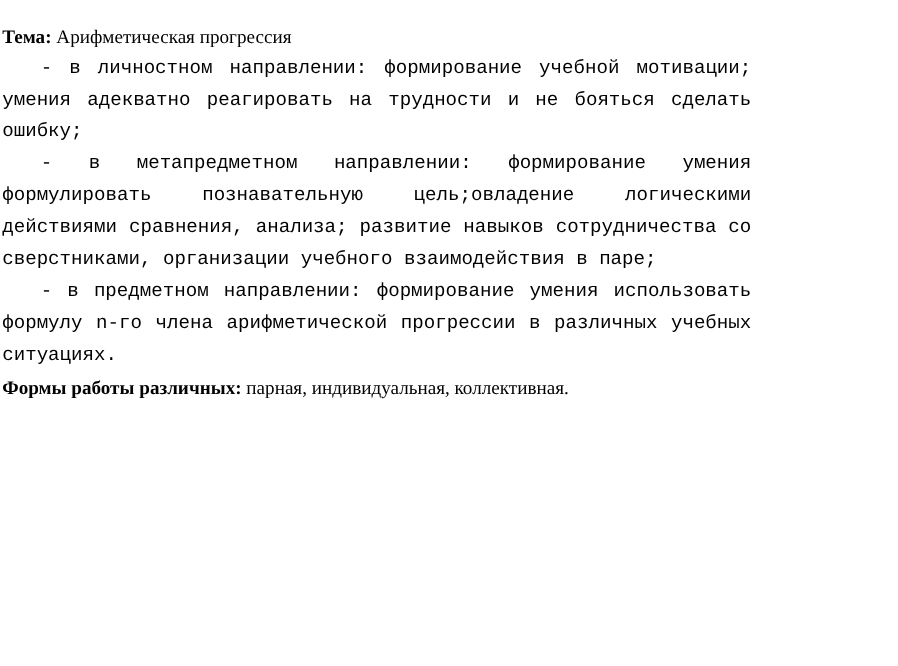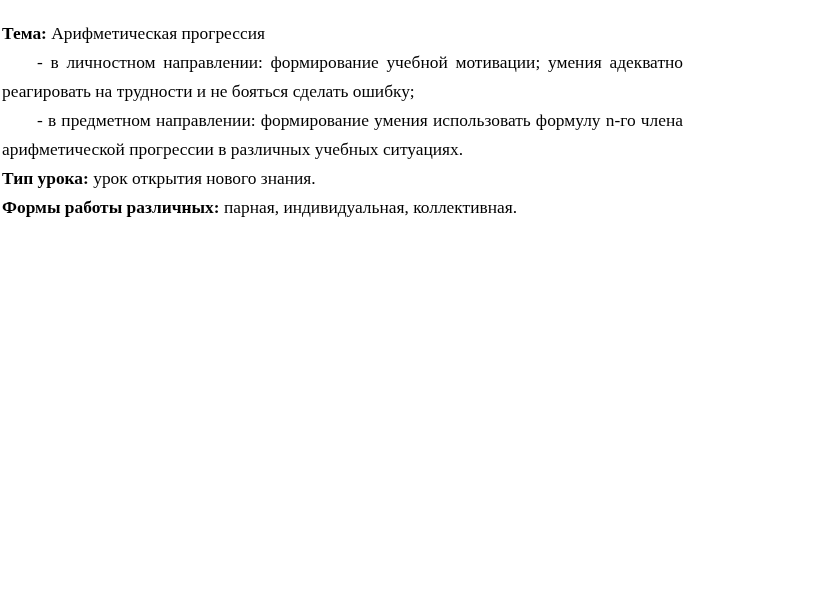"- в личностном направлении: формирование" p.indent { font-family: none -> Liberation Mono, monospace }
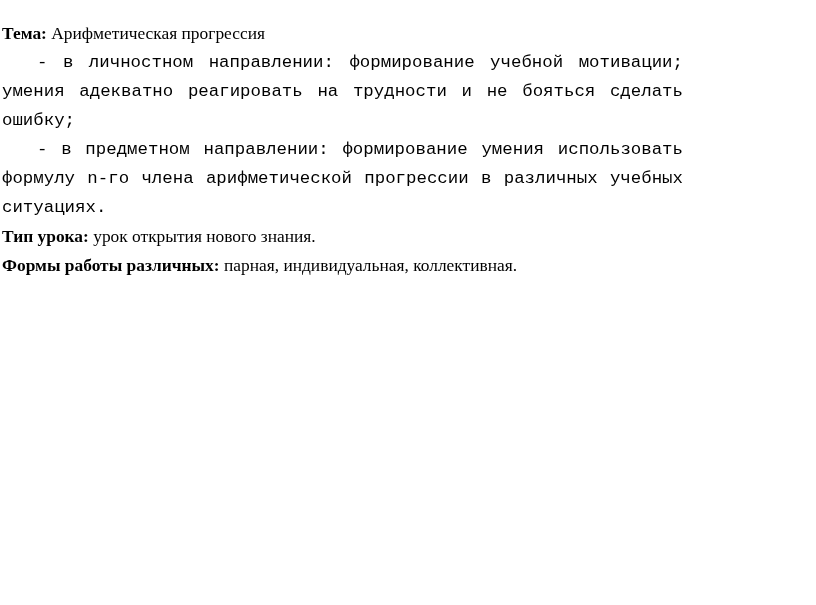"- в метапредметном направлении:" p.indent { html: none -> <p> <span>- в метапредметном направлении: формирование умения формулировать познавательную цель;овладение логическими действиями сравнения, анализа; развитие навыков сотрудничества со сверстниками, организации учебного взаимодействия в паре;</span> </p> }
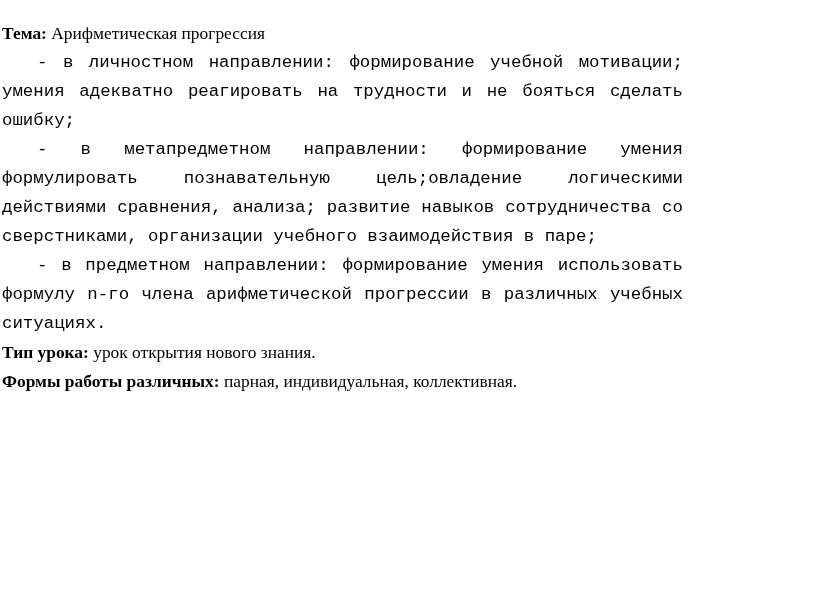"Тип урока: урок открытия нового" p { html: <p> <strong>Тип урока:</strong><span> урок открытия нового знания.</span> </p> -> none }
